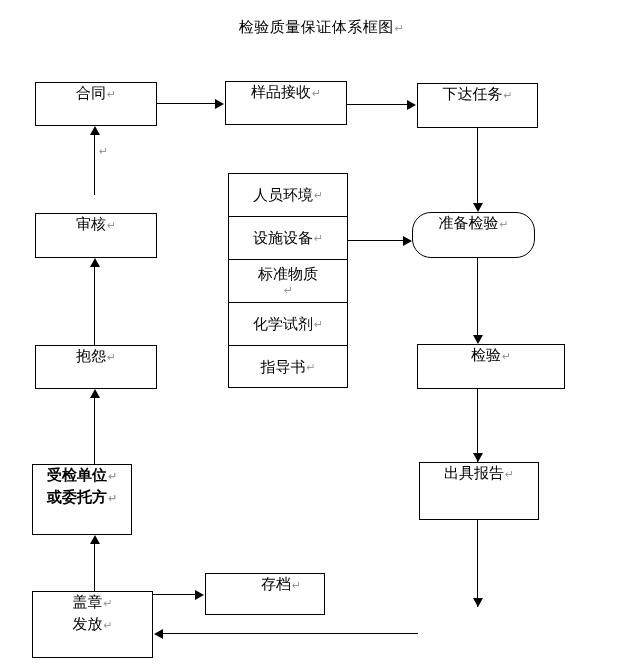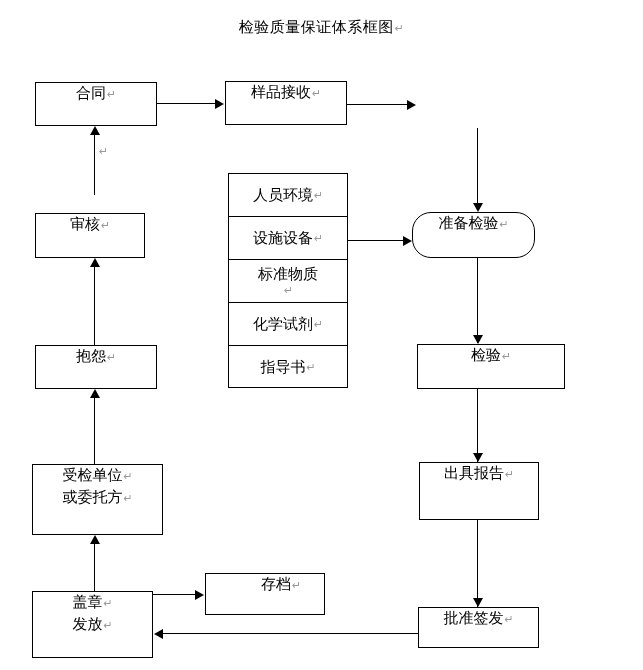"下达任务↵" div.box { html: none -> <div> <div><span>下达任务</span><span>↵</span></div> </div> }
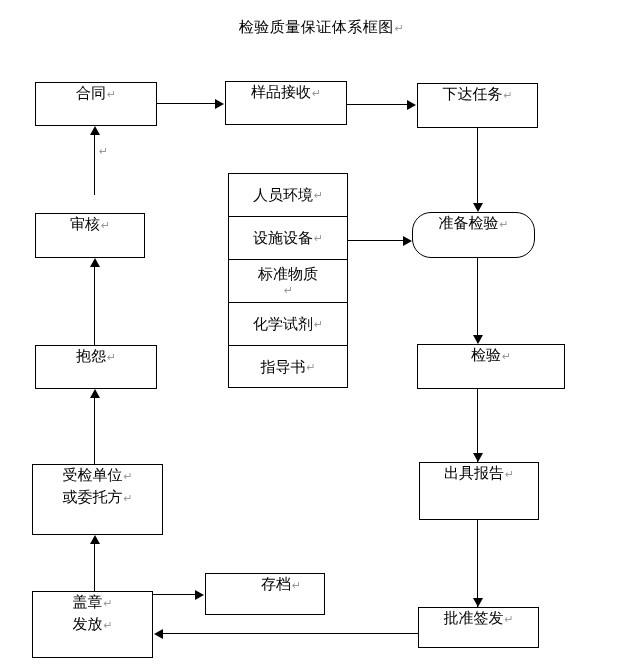"审核↵" div.box { width: 110px -> 122px }
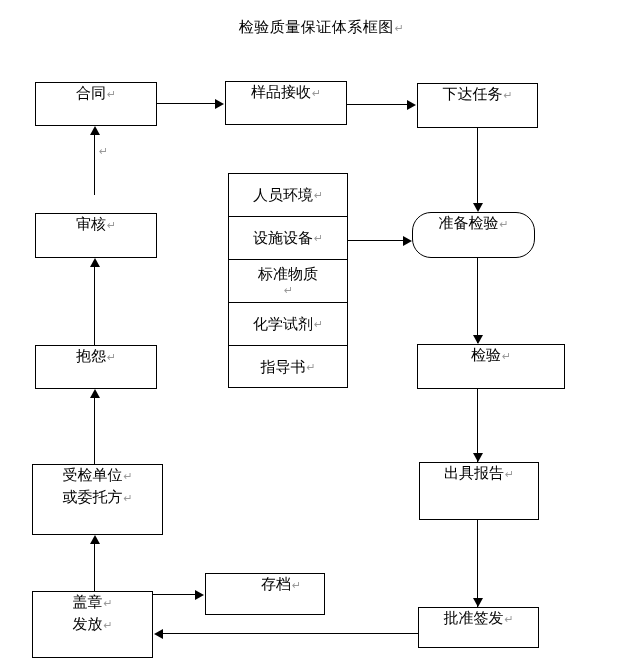"受检单位↵" div.box { font-weight: none -> bold; width: 131px -> 100px }
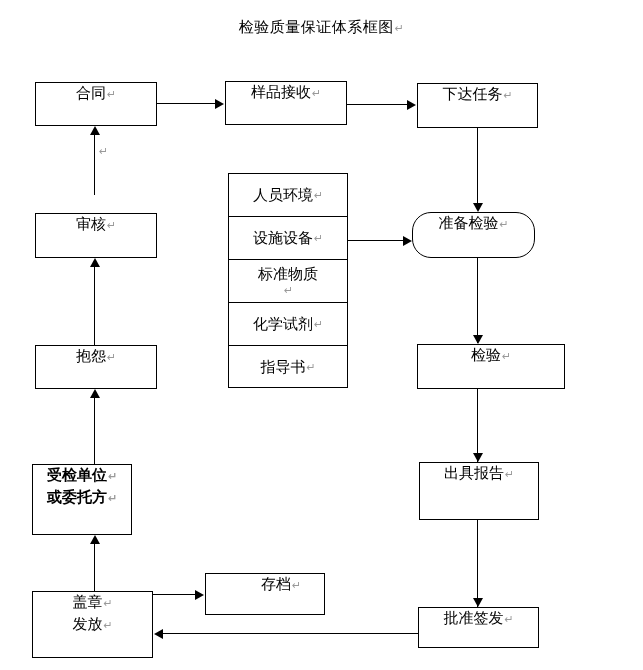"批准签发↵" div.box { html: <div> <div><span>批准签发</span><span>↵</span></div> </div> -> none }
